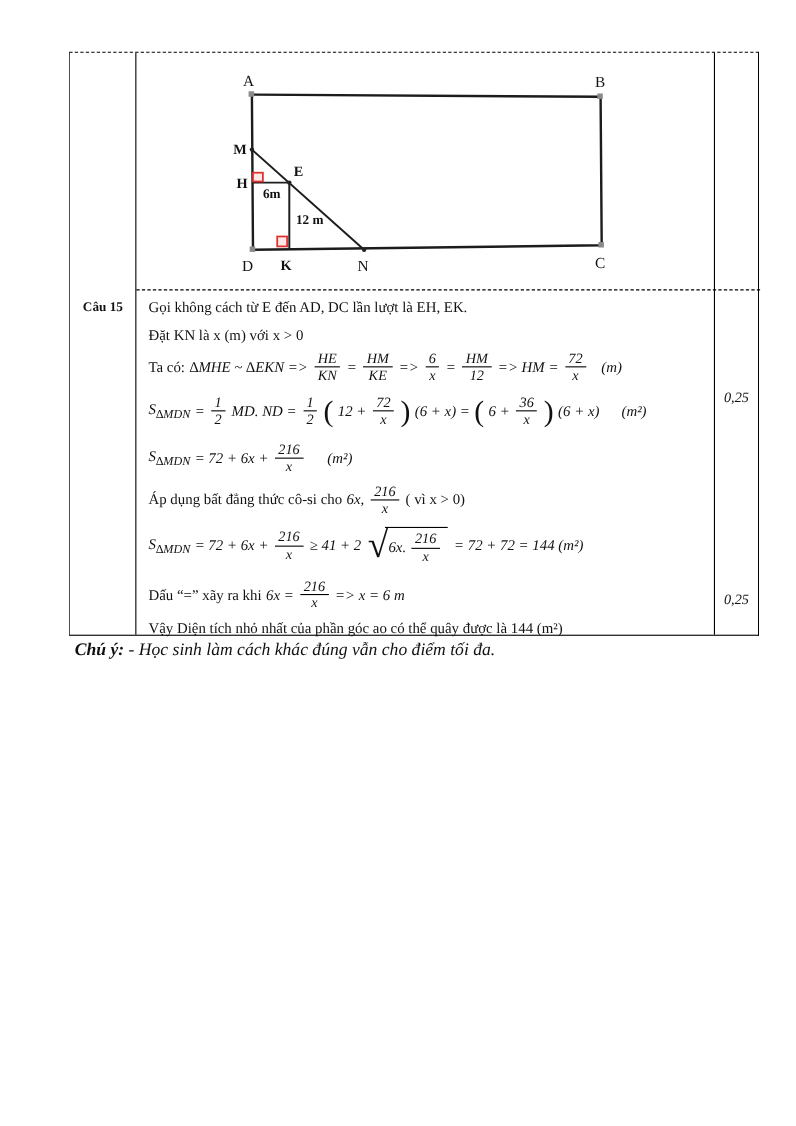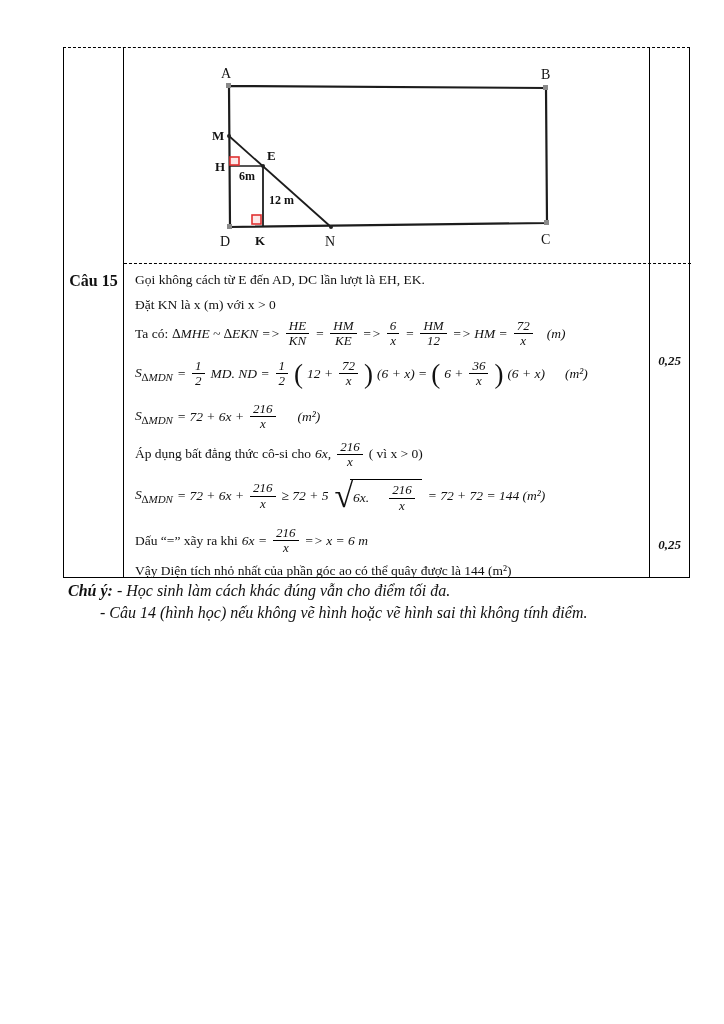"Câu 15" .q-label { font-size: 16px -> 12px }
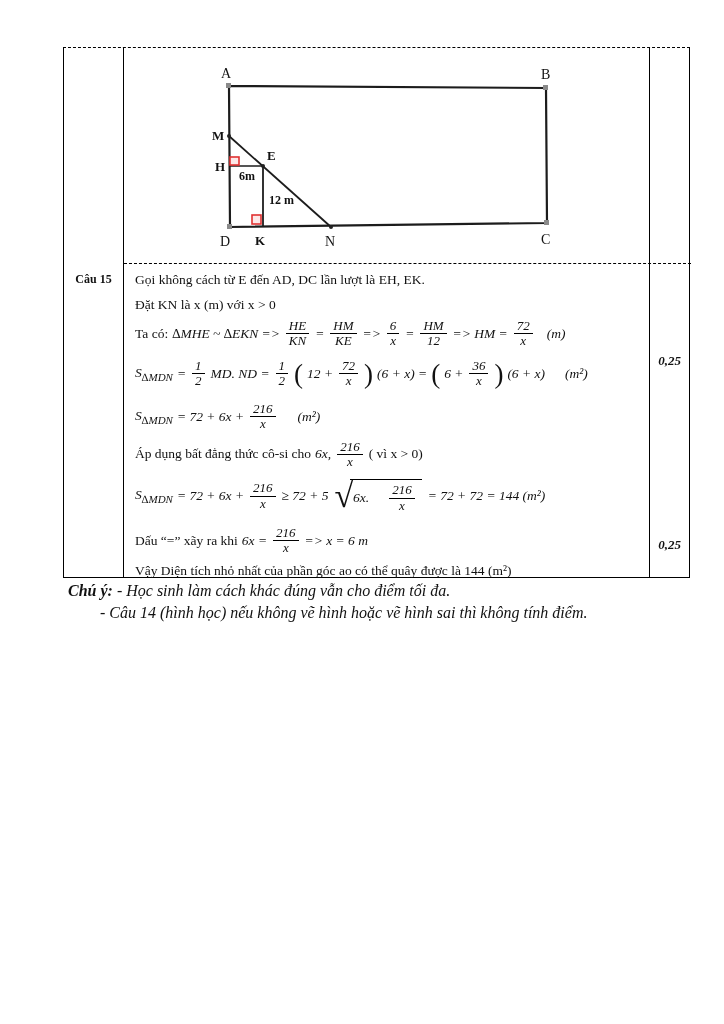"0,25" .score { font-weight: bold -> none }
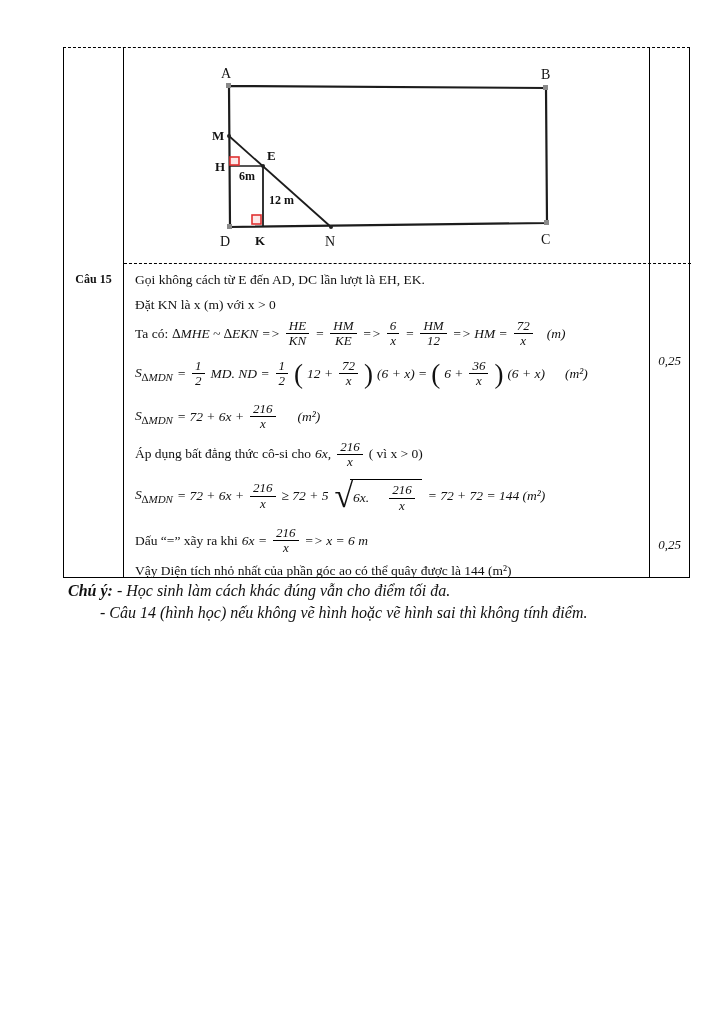"≥ 72 + 5" span.mt { text: 72 + 5 -> 41 + 2 }
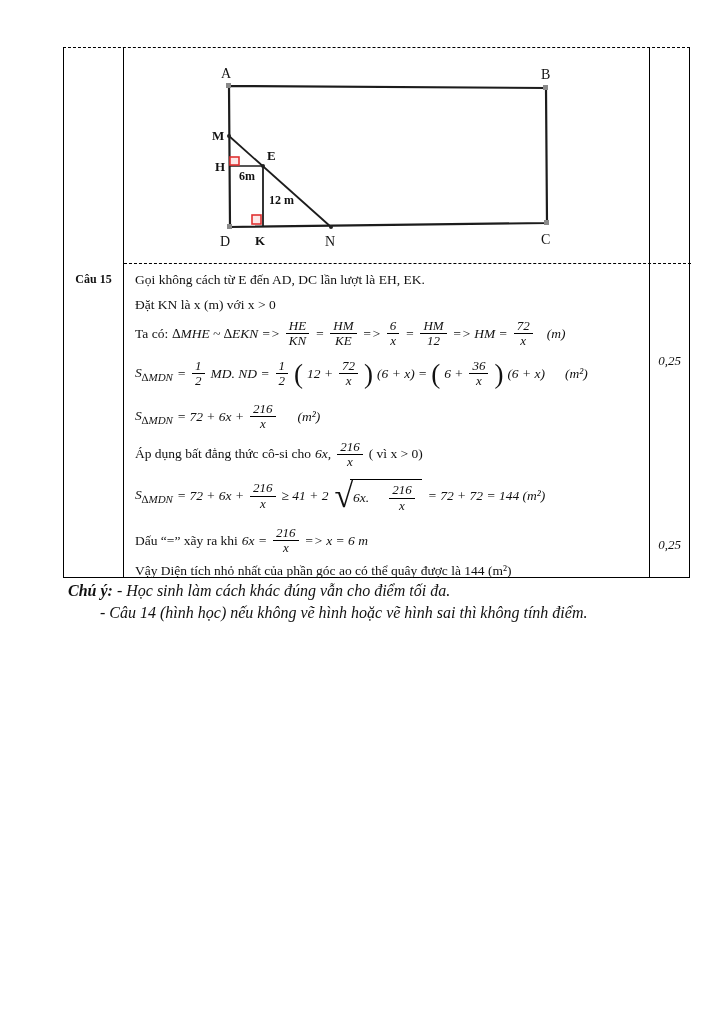"6x." .sqrt .cand { gap: 18px -> 3px }
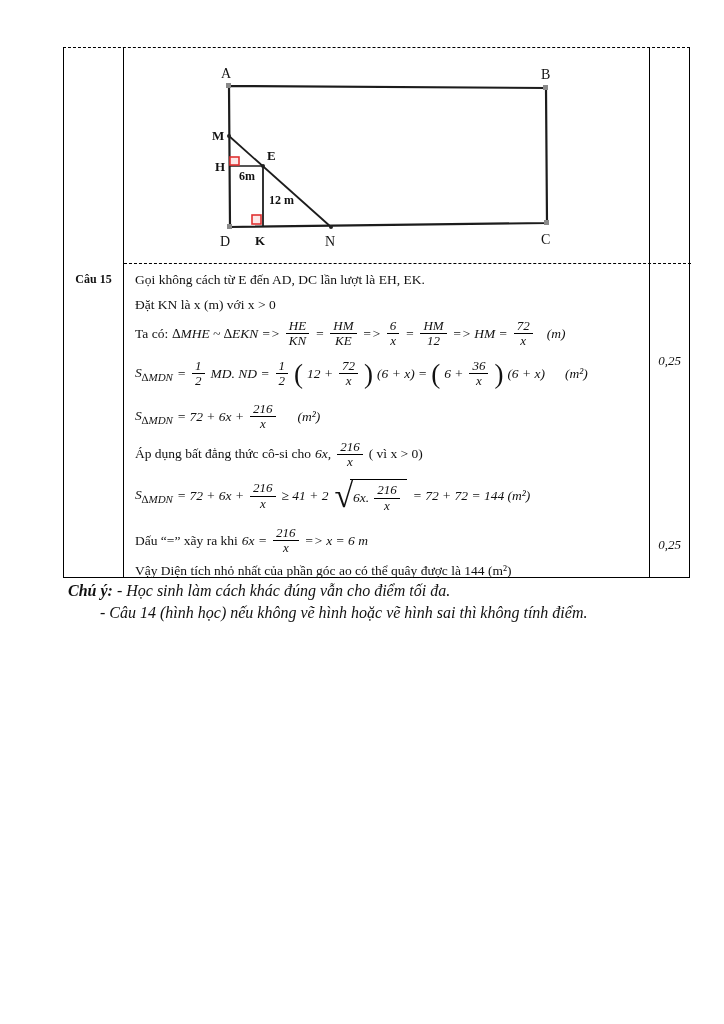"- Câu 14 (hình học)" div.note-line2 { html: <div>- Câu 14 (hình học) nếu không vẽ hình hoặc vẽ hình sai thì không tính điểm.</div> -> none }
